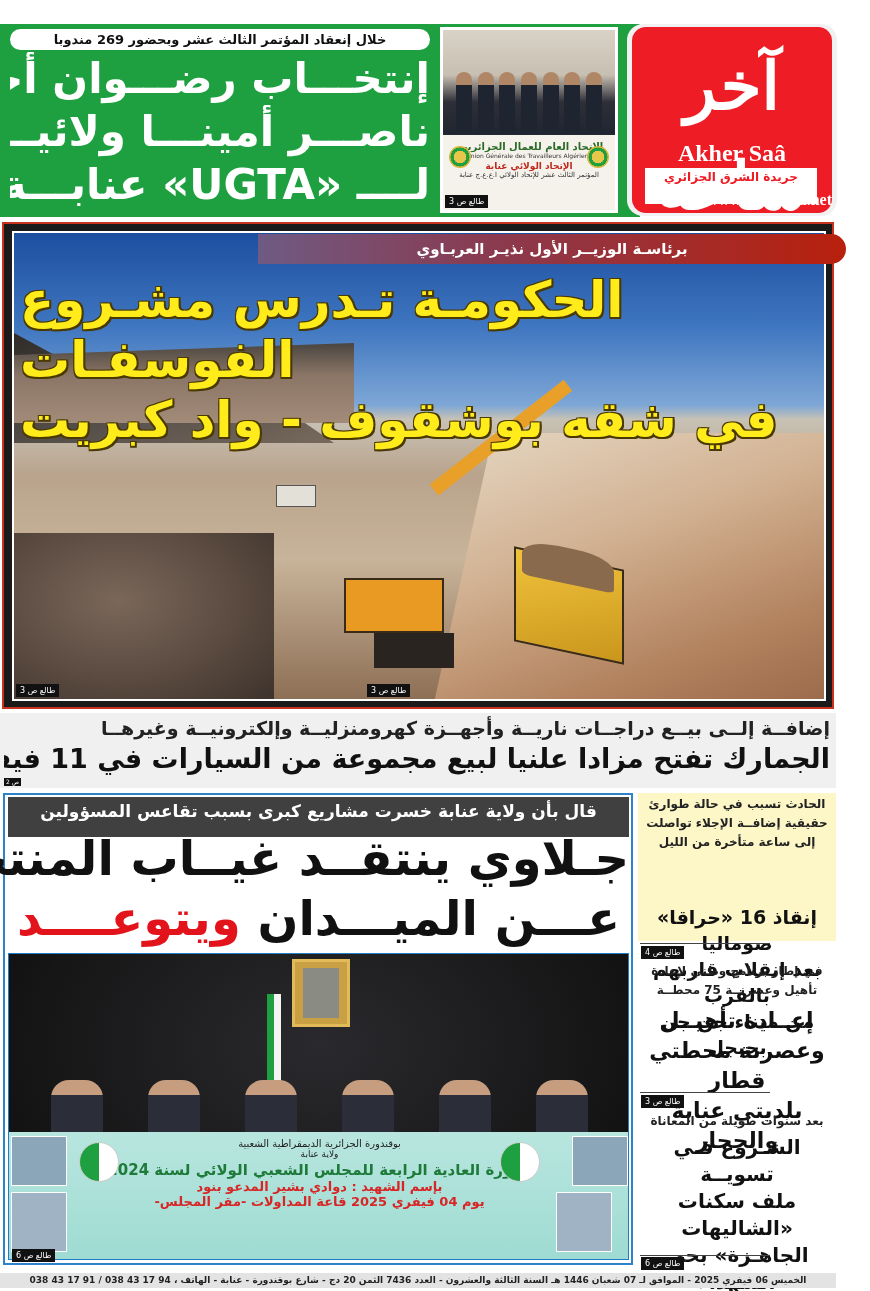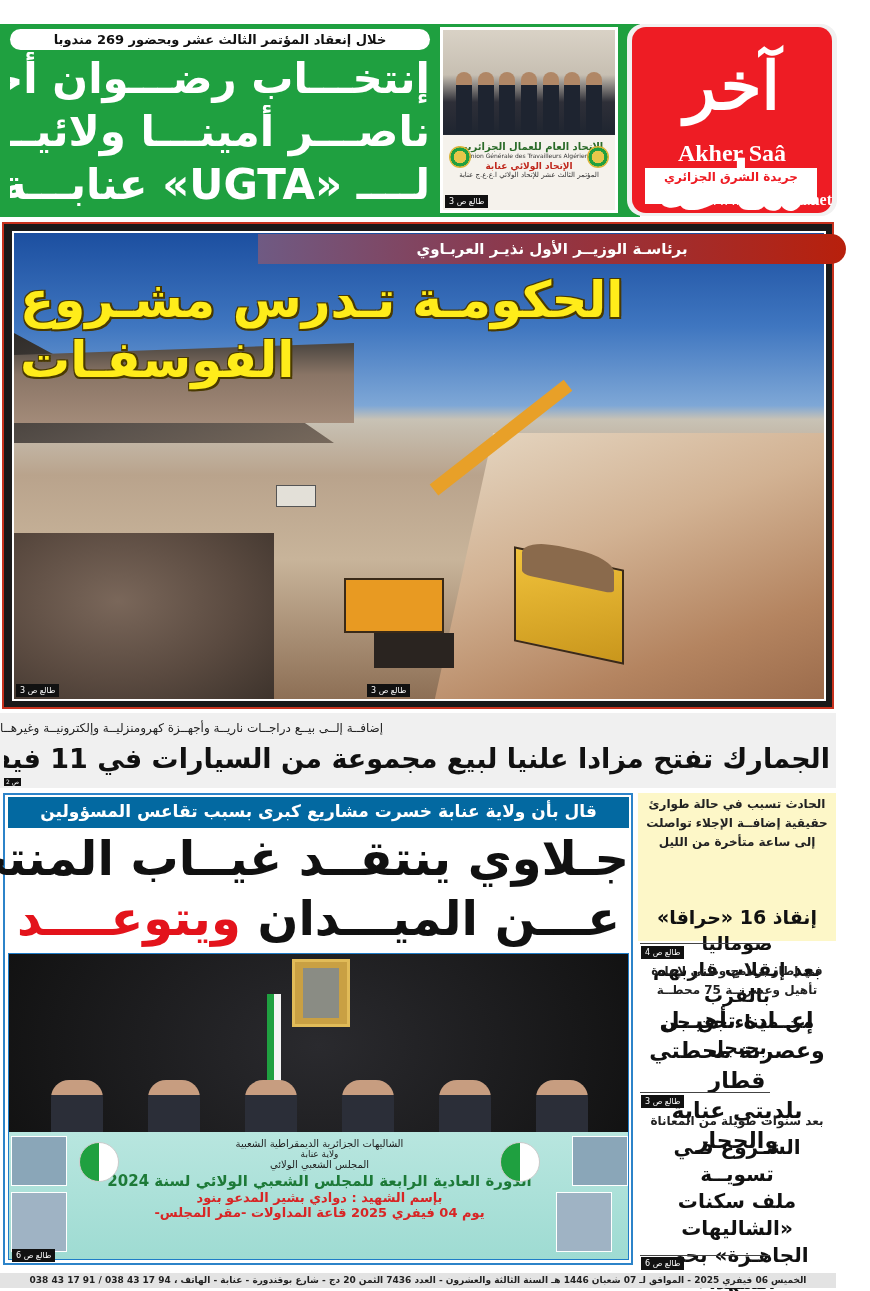"في شقه بوشقوف - واد" div { html: none -> <div>في شقه بوشقوف - واد كبريت</div> }
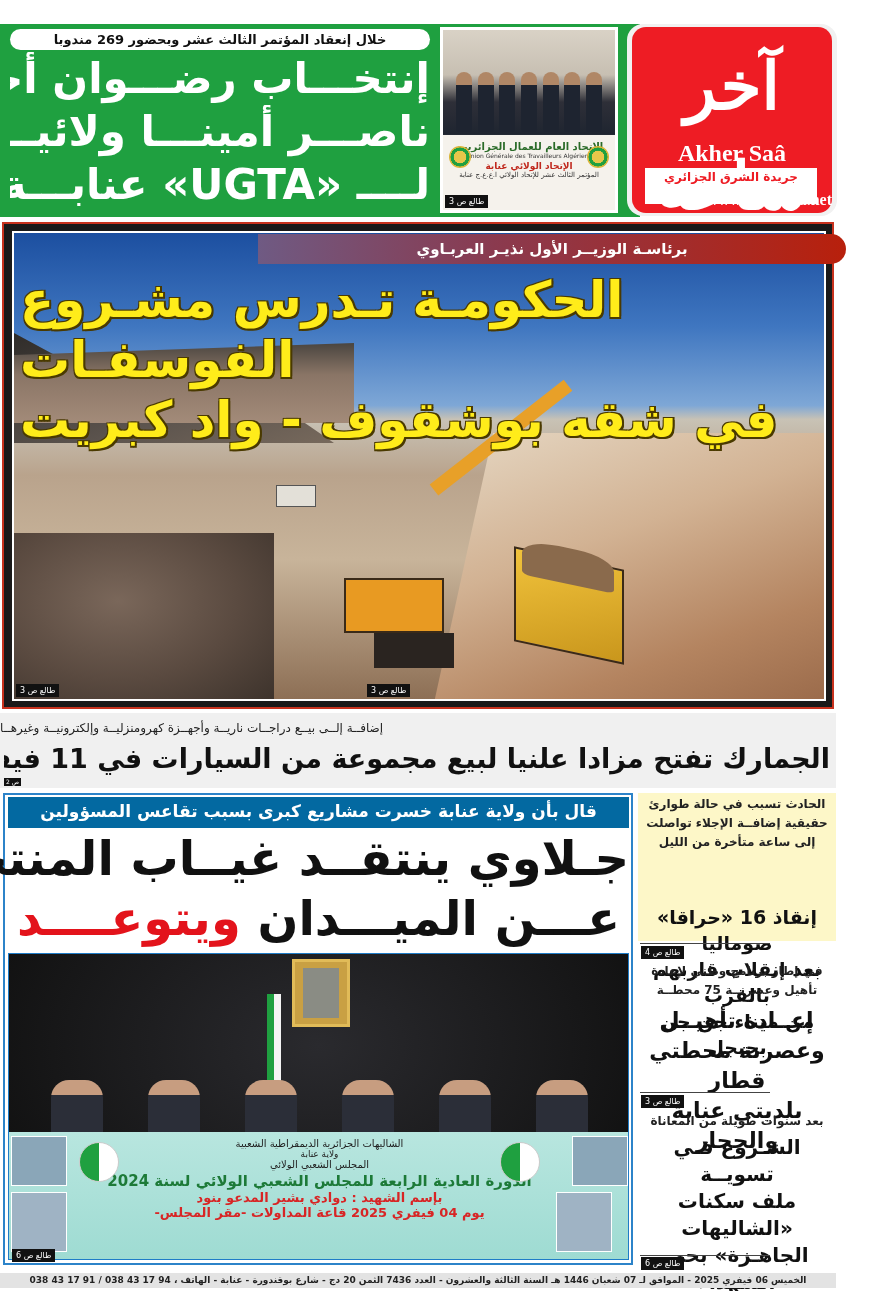"إضافــة إلــى بيــع دراجــات ناريــة" .customs-kicker { font-size: 12px -> 19px; font-weight: normal -> bold; text-align: left -> right }
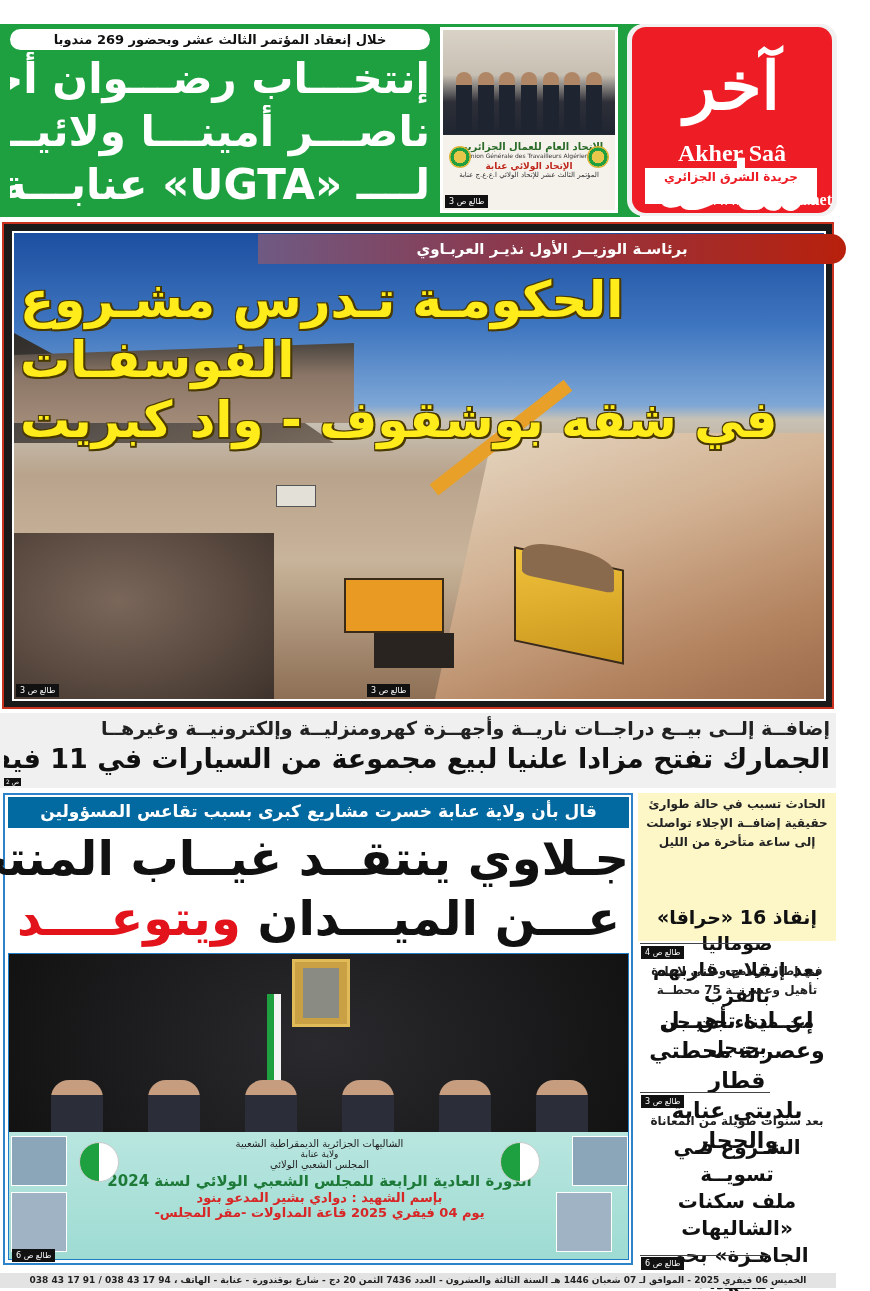"قال بأن ولاية عنابة خسرت" .dj-kicker { background: #0369a1 -> #404040; height: 31px -> 40px }
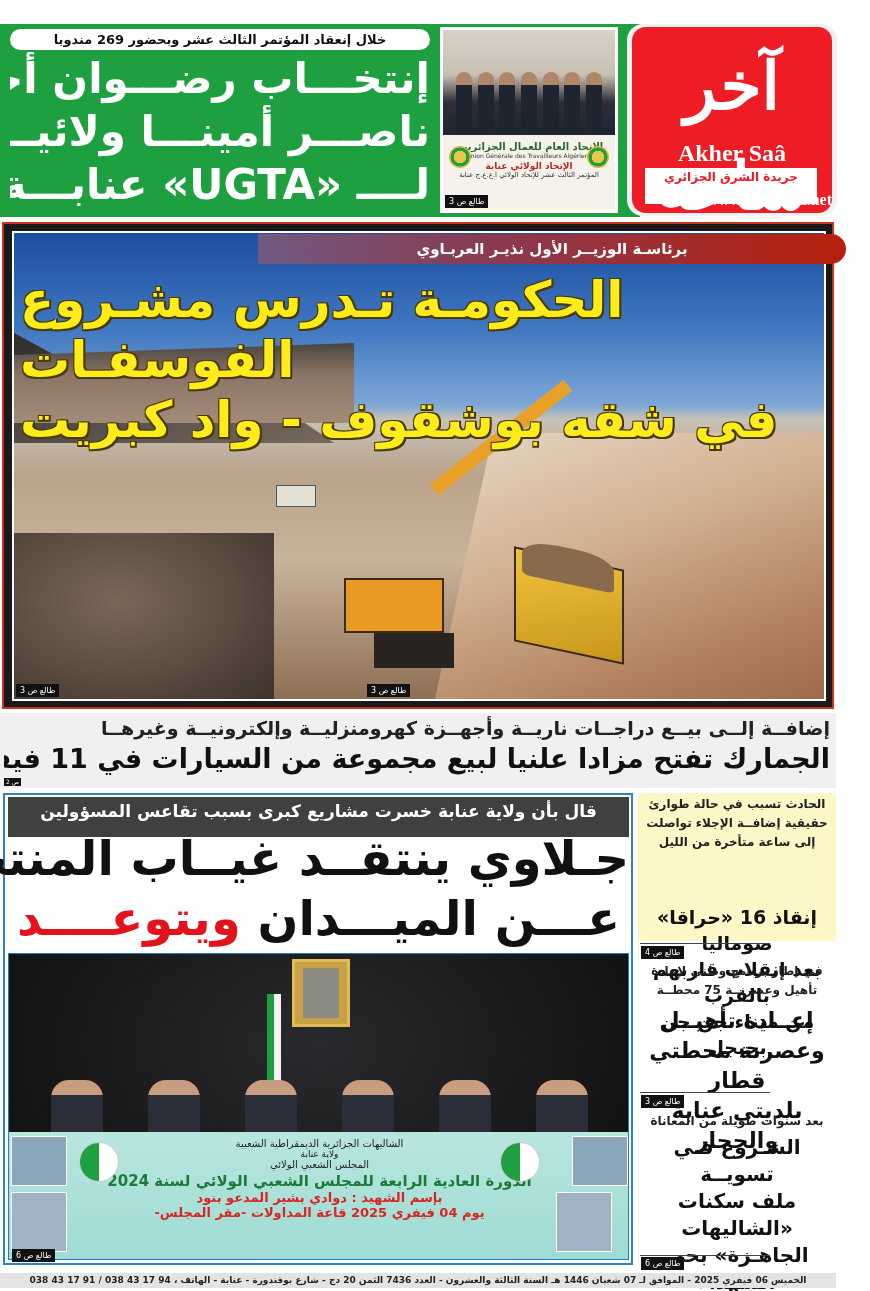"الشاليهات الجزائرية الديمقراطية الشعبية" div.b1 { text: الشاليهات -> بوقندورة }
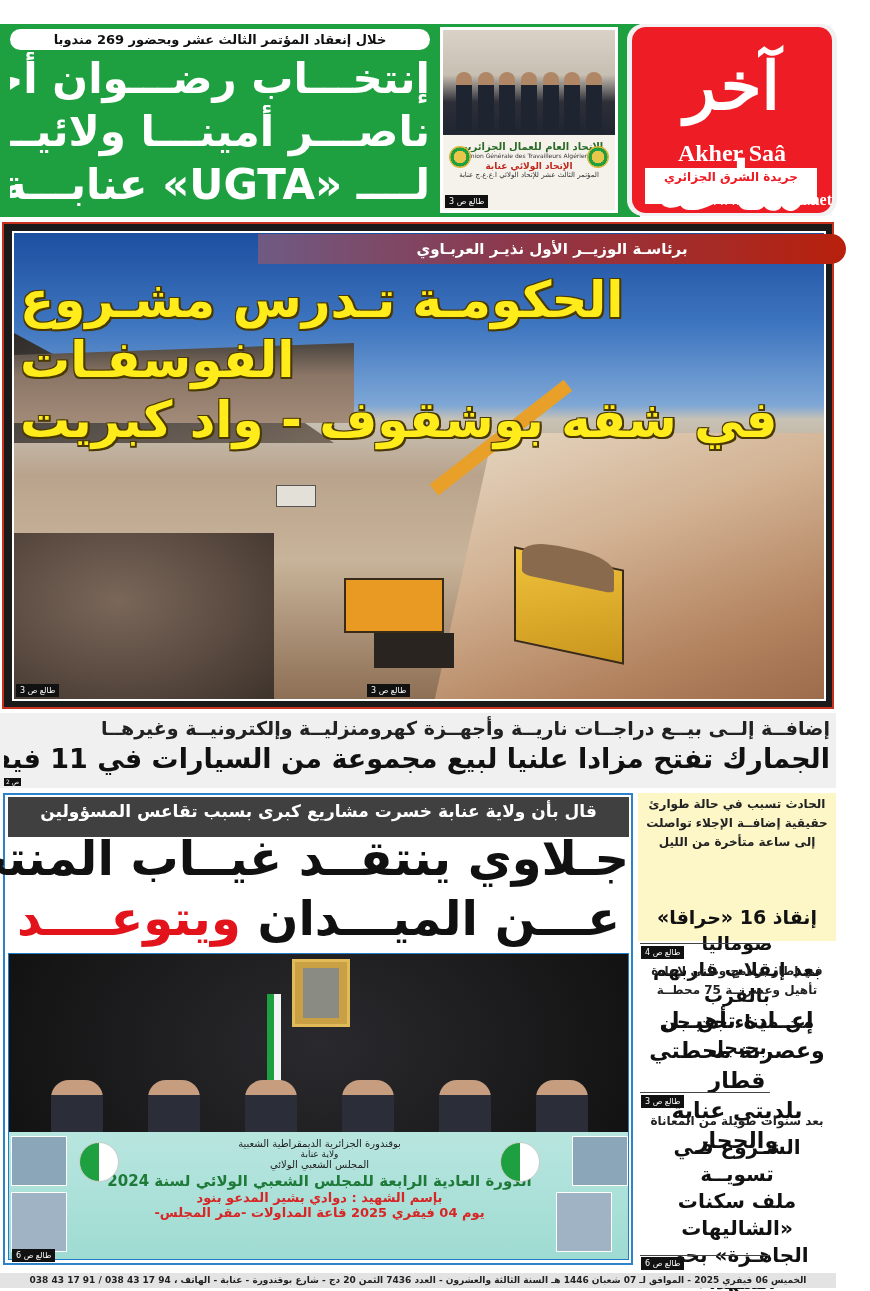"المجلس الشعبي الولائي" div.b3 { html: <div>المجلس الشعبي الولائي</div> -> none }
